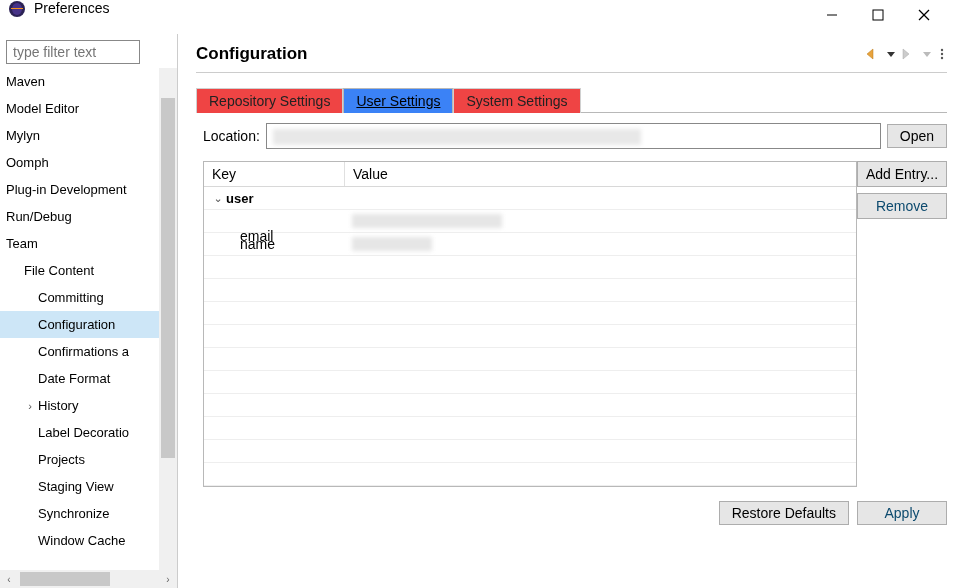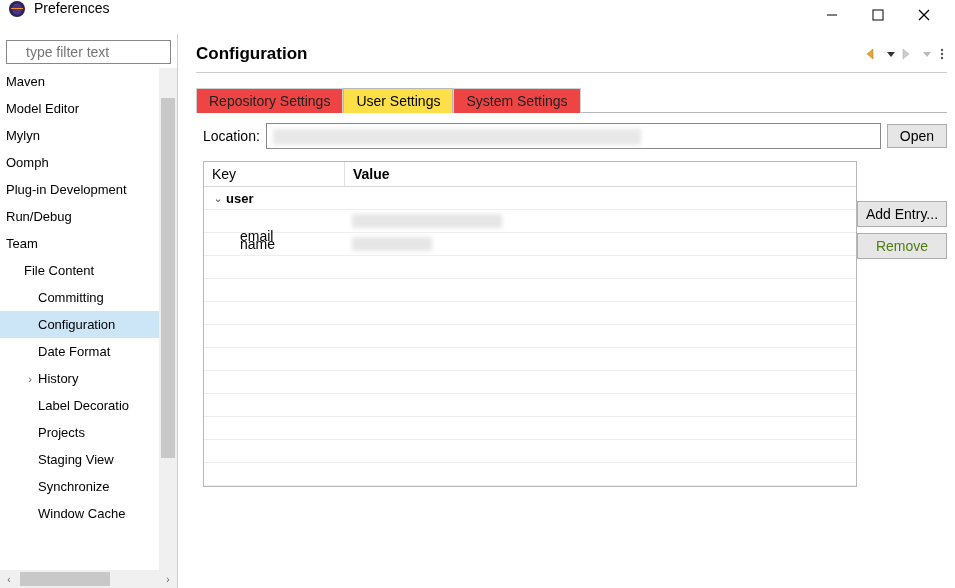"type filter text" .filterbox input { padding: 2px 19px -> 2px 6px; width: 165px -> 134px }
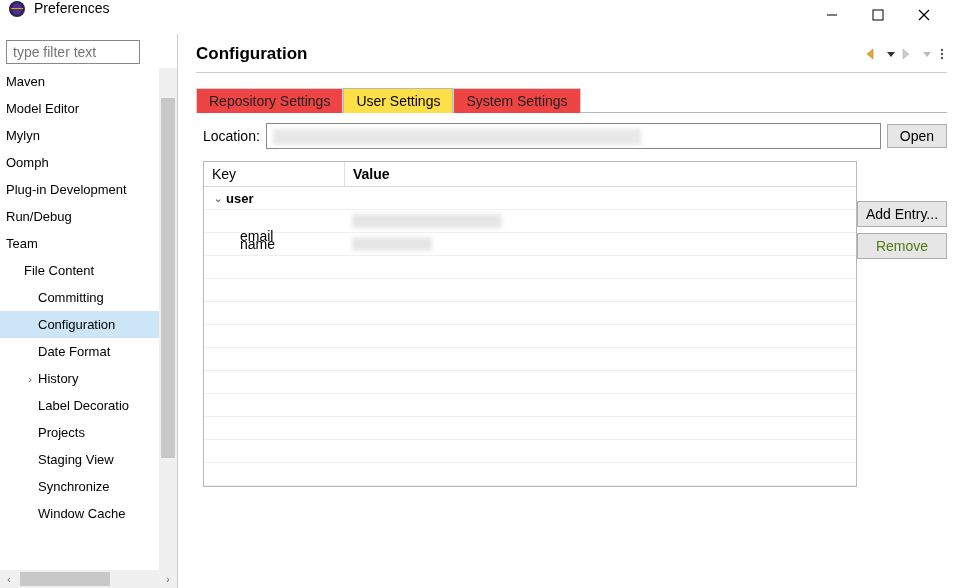"User Settings" .tab.active { background: #fde047 -> #3b82f6; text-decoration: none -> underline }
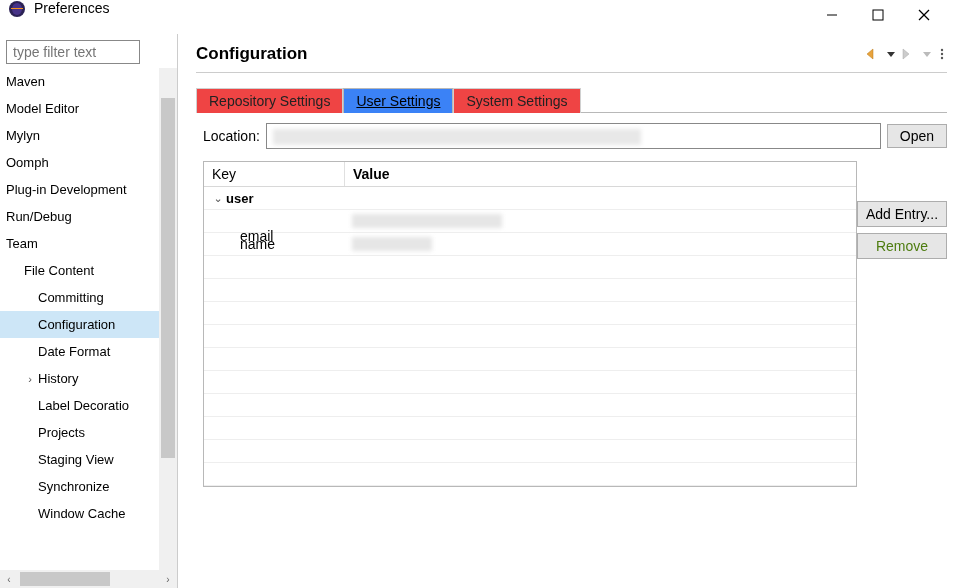"Value" .kv-head .th.val { font-weight: bold -> none }
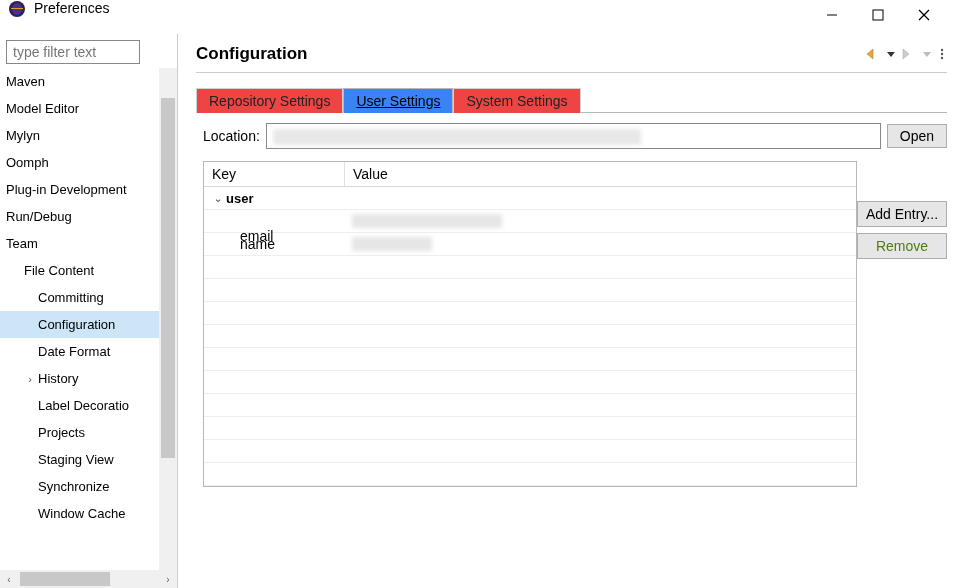"Add Entry..." .kv-actions { margin-top: 40px -> none }
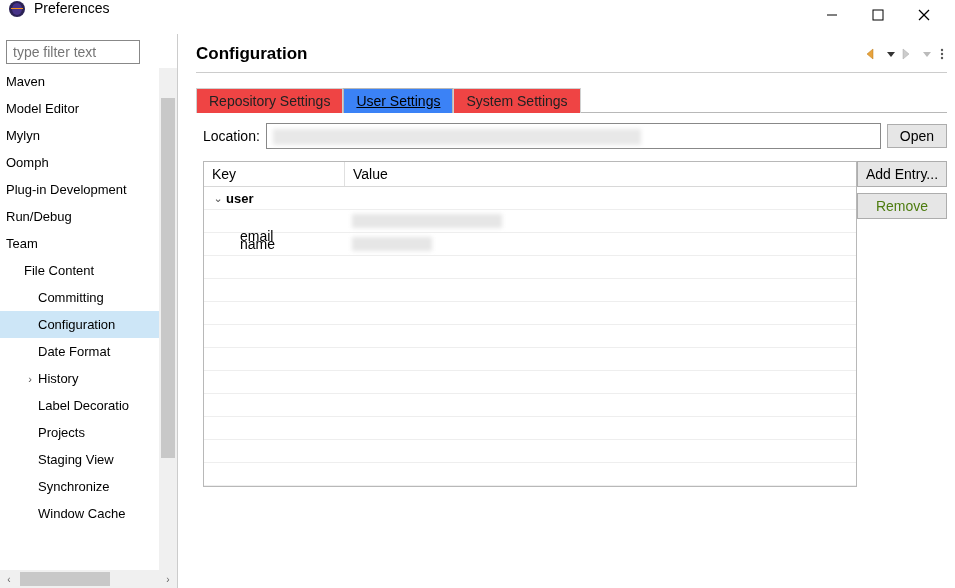"Remove" .btn.disabled { color: #4d7c0f -> #0c4a6e }
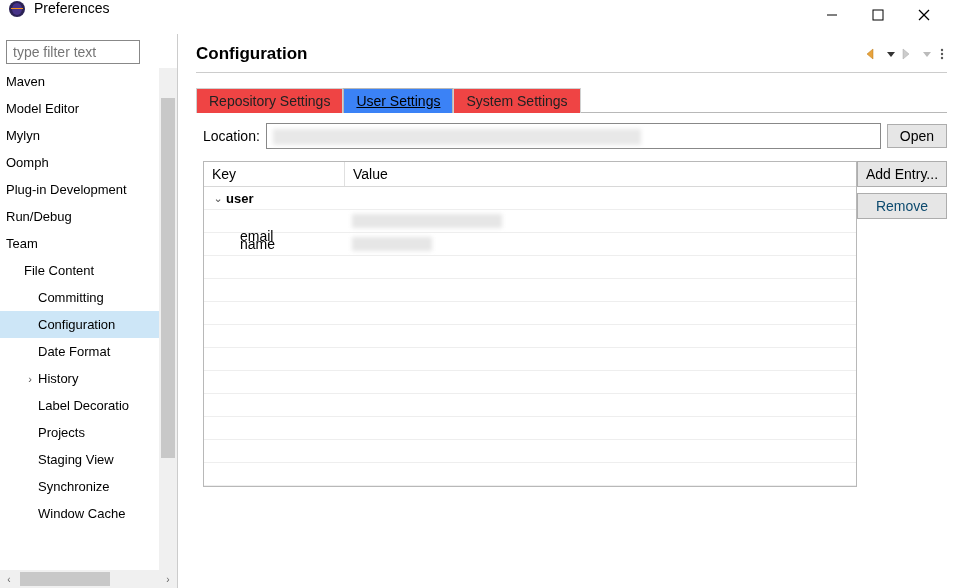"Confirmations a" div.tree-item { html: none -> <div><span>Confirmations a</span></div> }
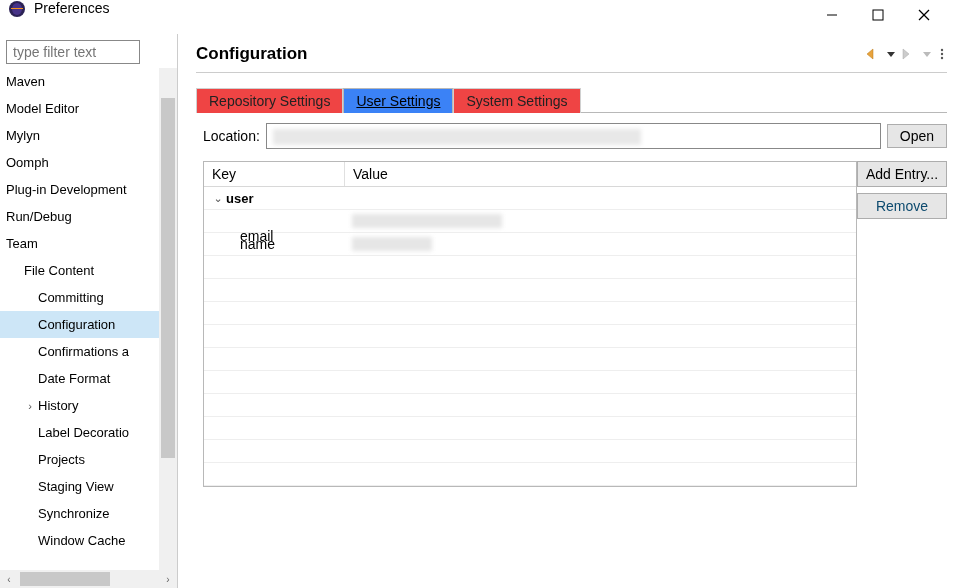"Restore Defaults" div.page-footer { html: none -> <div> <button>Restore Defaults</button> <button>Apply</button> </div> }
